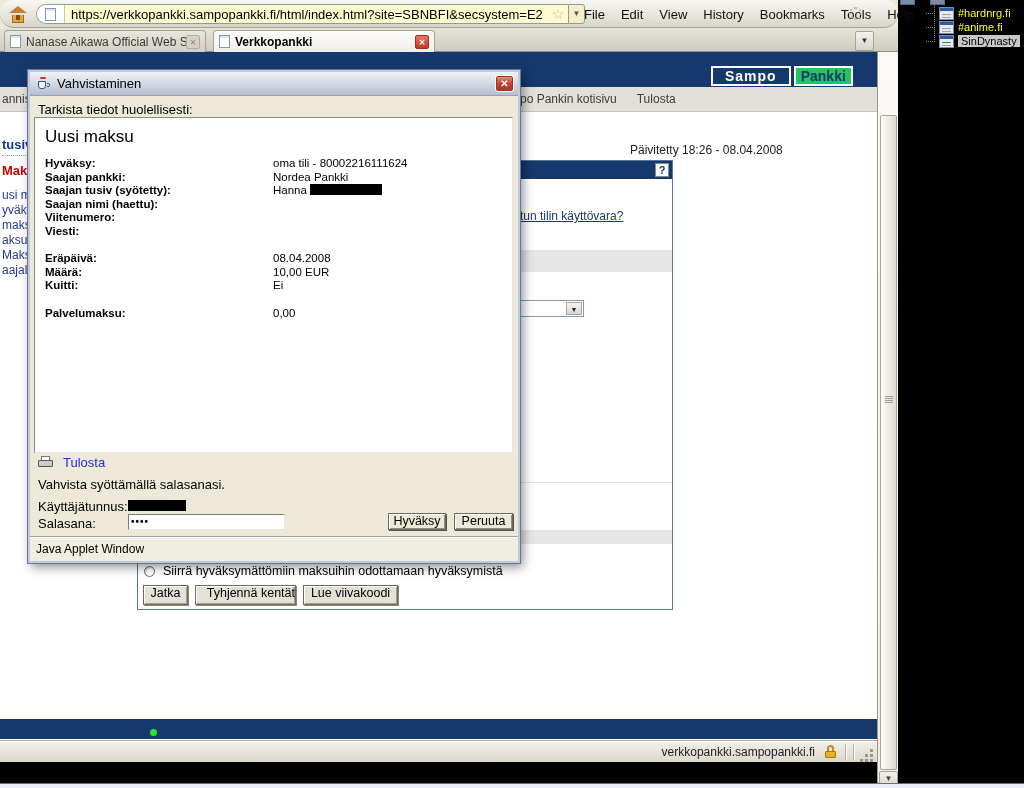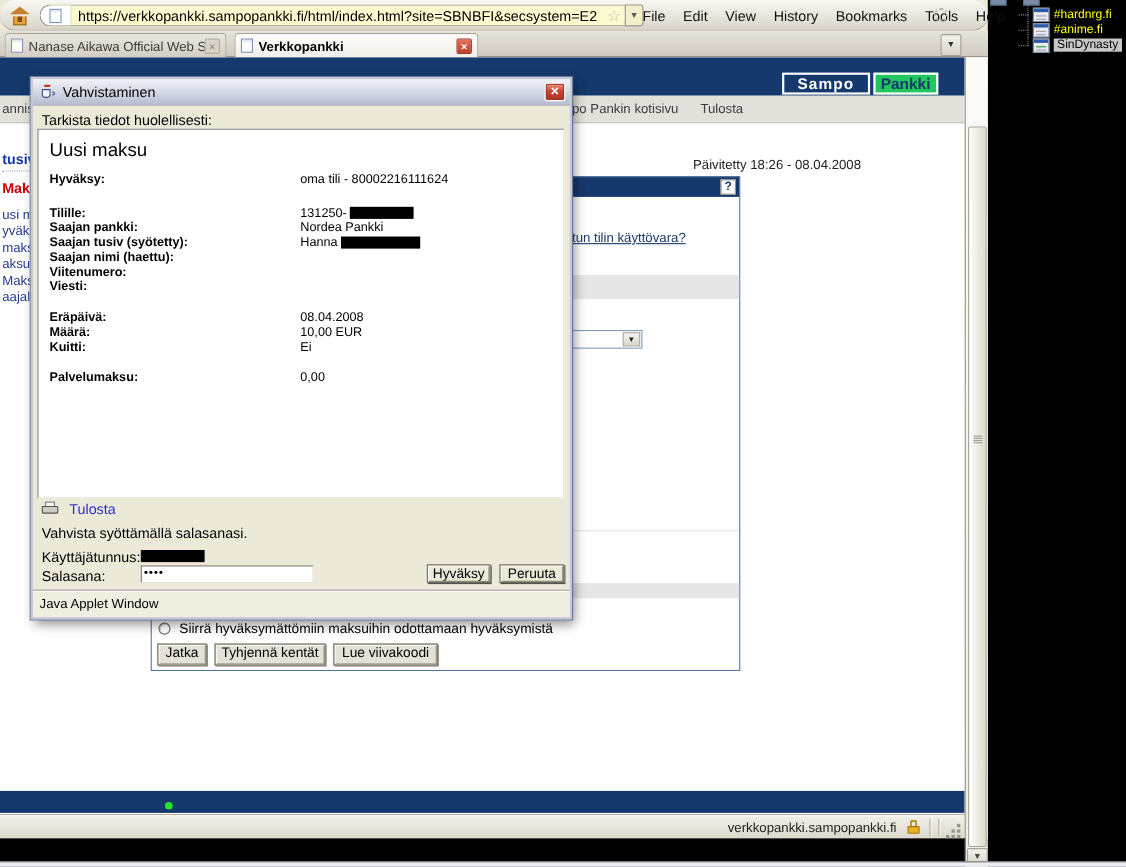"Tilille:" div.drow { html: <div> <span>Tilille:</span> <span>131250-</span> <span></span> </div> -> none }
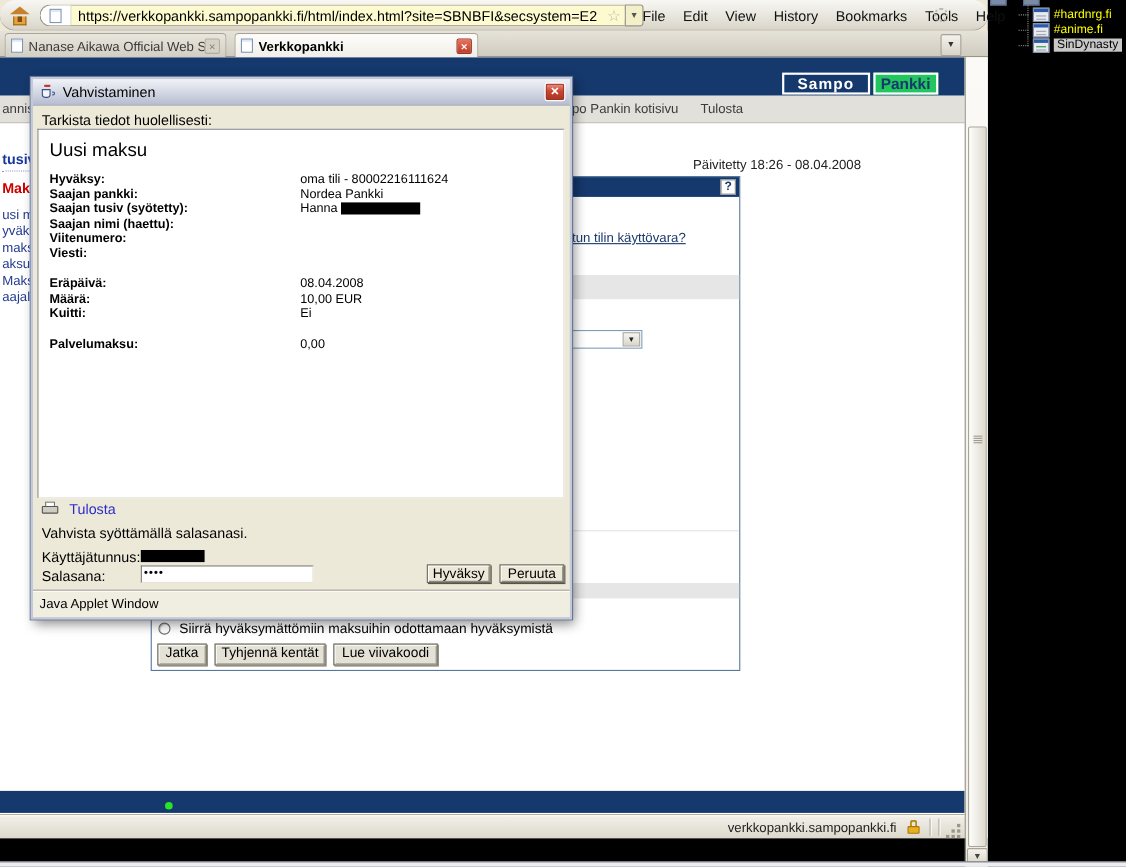"Tyhjennä kentät" .btn-tyhjenna { text-align: none -> right }
